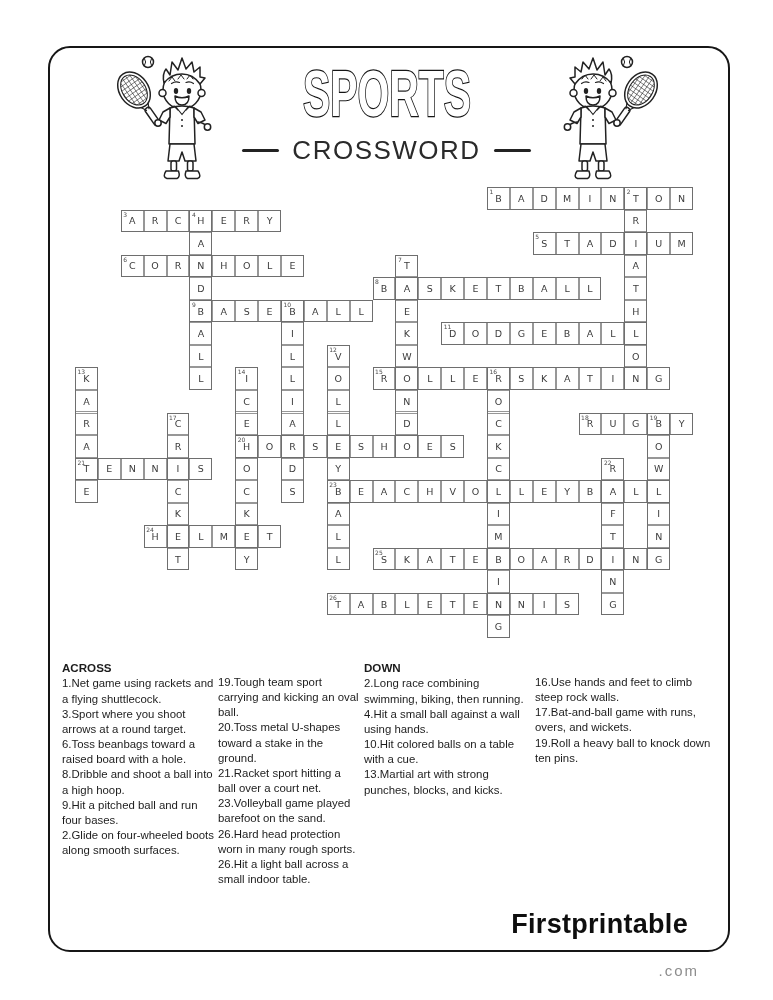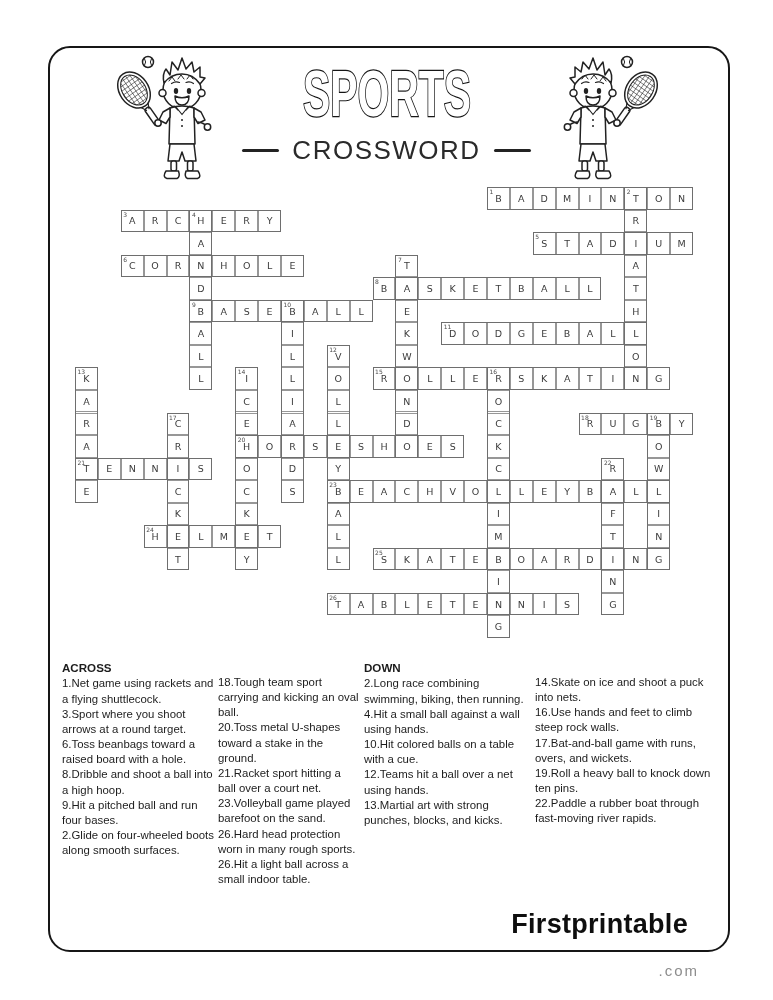"18.Tough team sport carrying and" div.clue-item { text: 18.Tough -> 19.Tough }
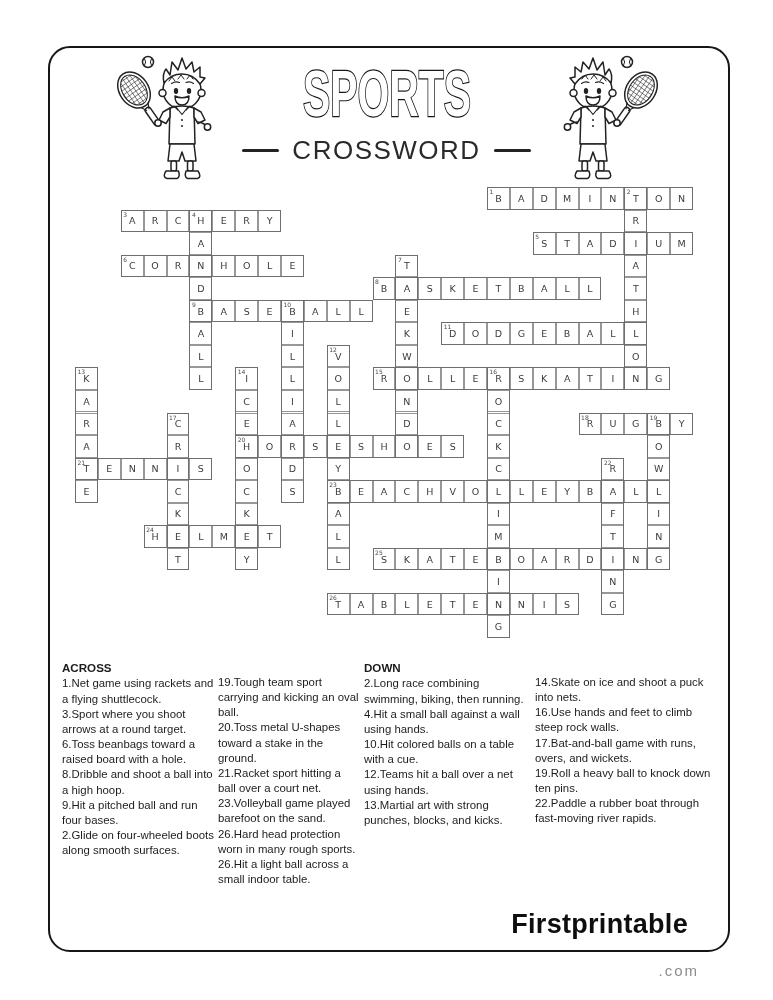"14.Skate on ice and shoot" div.clue-item { html: <div>14.Skate on ice and shoot a puck into nets.</div> -> none }
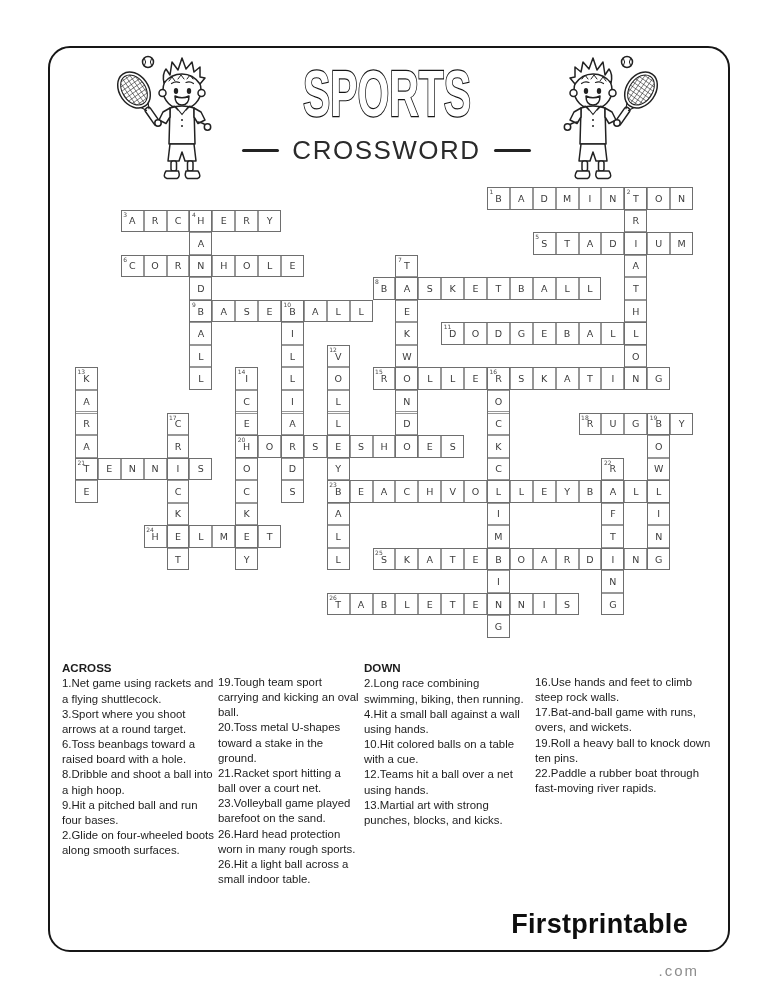"12.Teams hit a ball over" div.clue-item { html: <div>12.Teams hit a ball over a net using hands.</div> -> none }
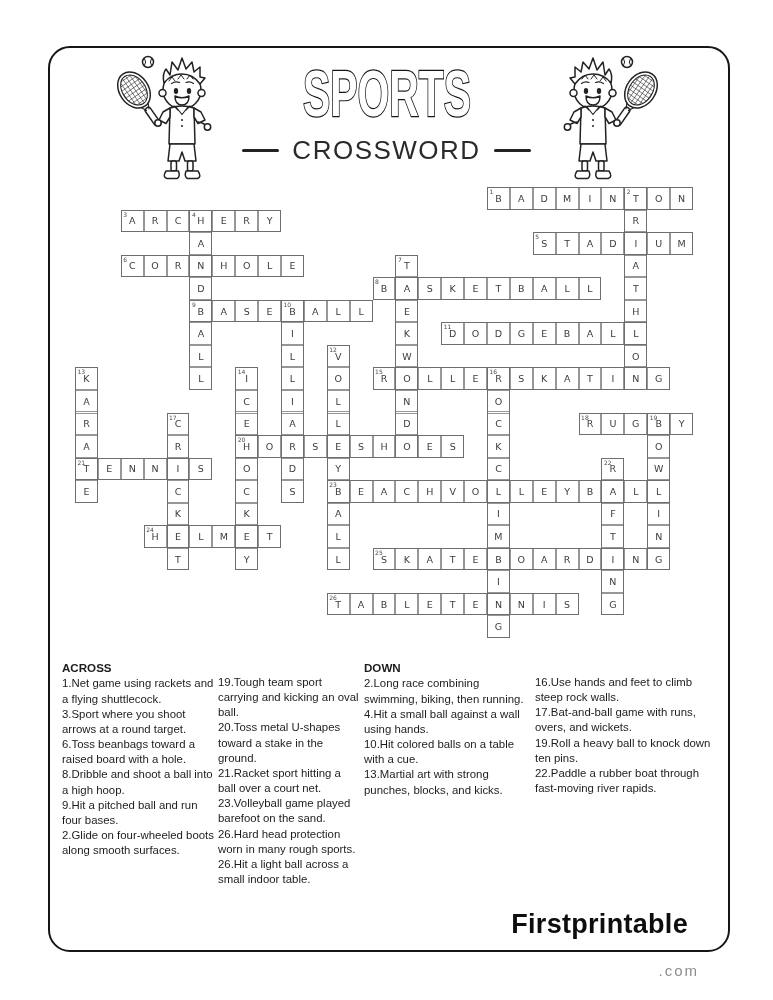"22.Paddle a rubber boat through" div.clue-item { html: <div>22.Paddle a rubber boat through fast-moving river rapids.</div> -> none }
